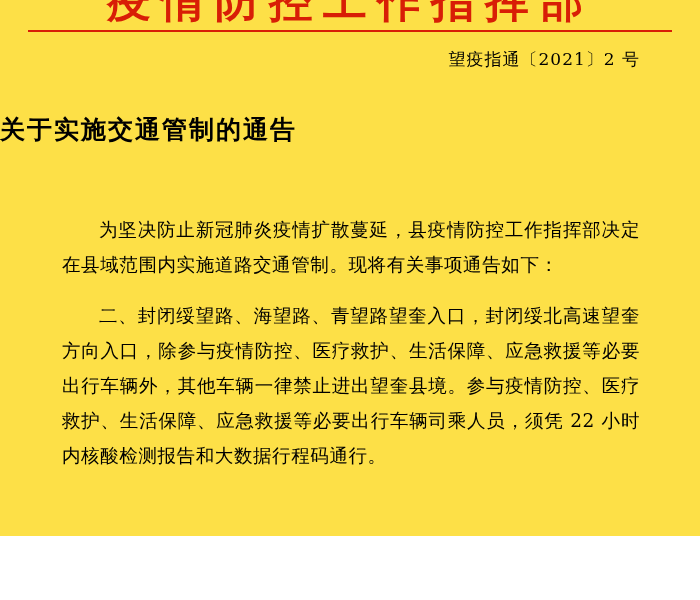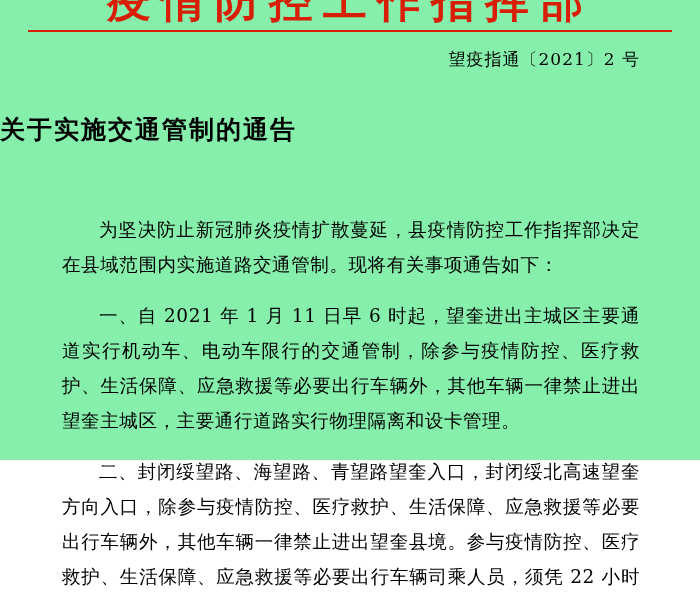"疫情防控工作指挥部" .page { background: #86efac -> #fde047; height: 460px -> 536px }
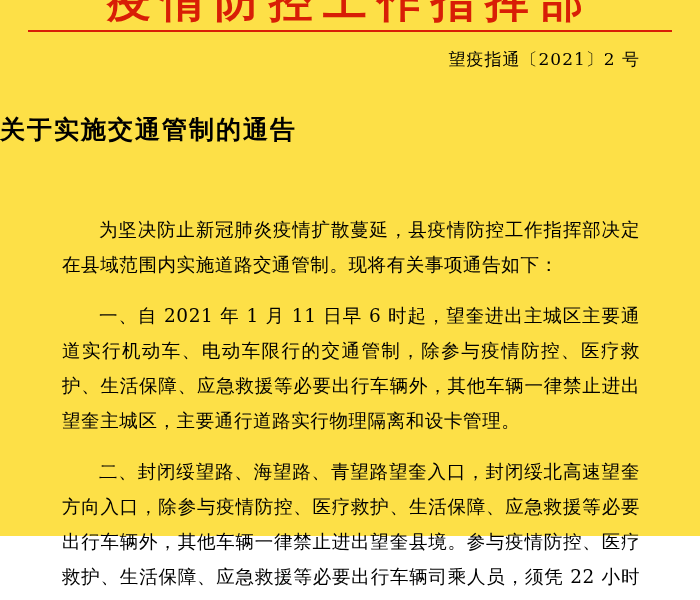"一、自 2021 年 1 月" p.para { html: <p>一、自 2021 年 1 月 11 日早 6 时起，望奎进出主城区主要通道实行机动车、电动车限行的交通管制，除参与疫情防控、医疗救护、生活保障、应急救援等必要出行车辆外，其他车辆一律禁止进出望奎主城区，主要通行道路实行物理隔离和设卡管理。</p> -> none }
